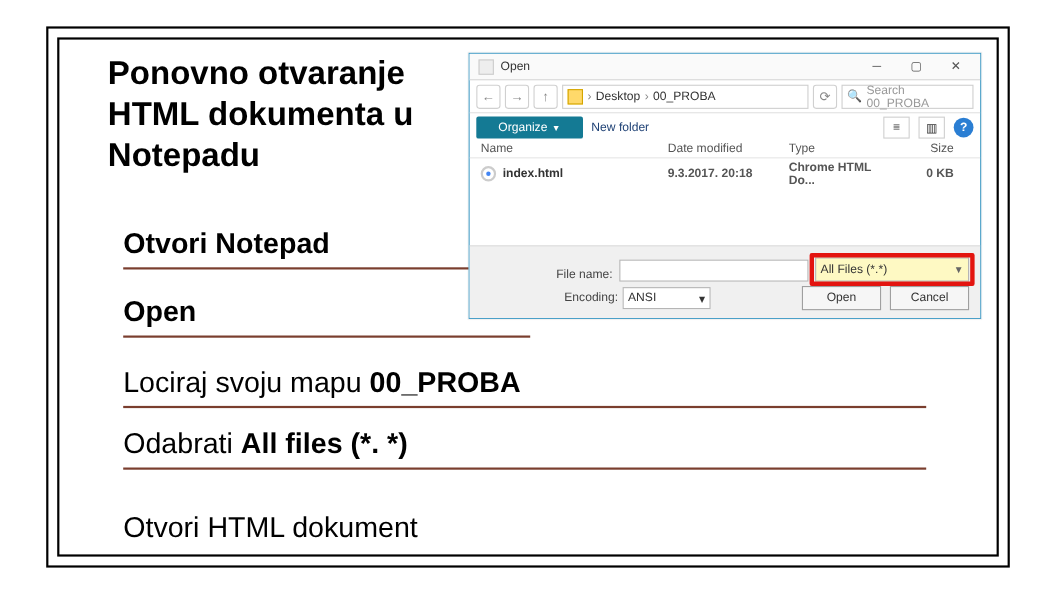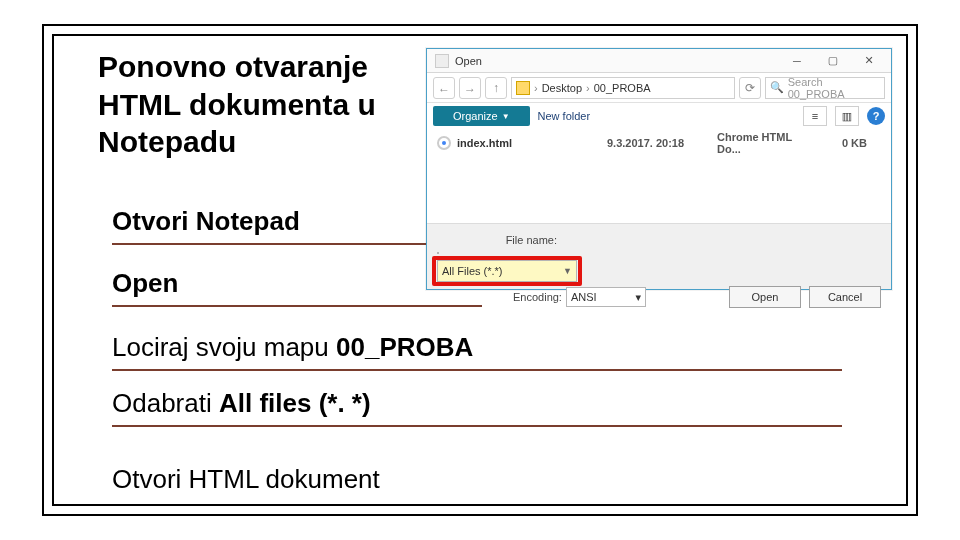"Name" div.columns { html: none -> <div> <div>Name</div> <div>Date modified</div> <div>Type</div> <div>Size</div> </div> }
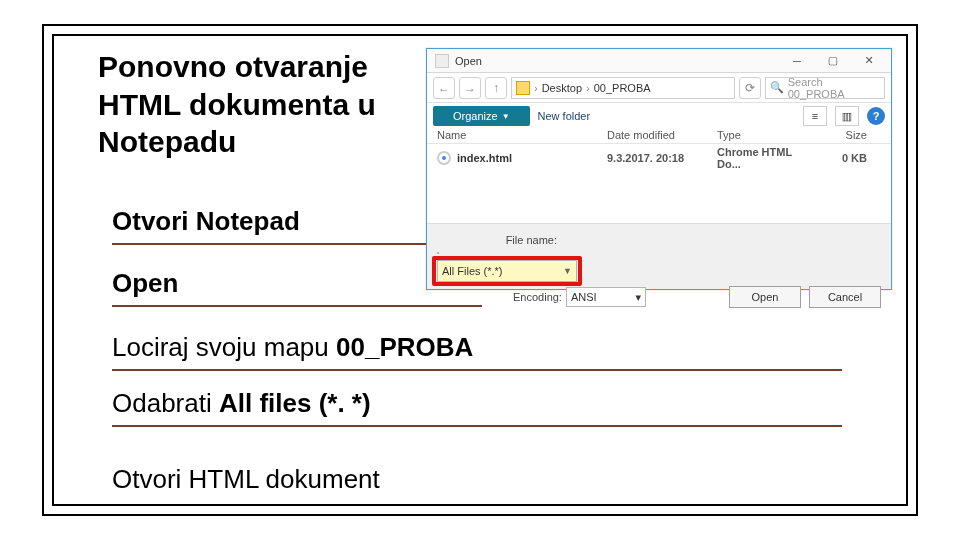"File name:" .row { align-items: flex-start -> flex-end; flex-direction: column -> none }
